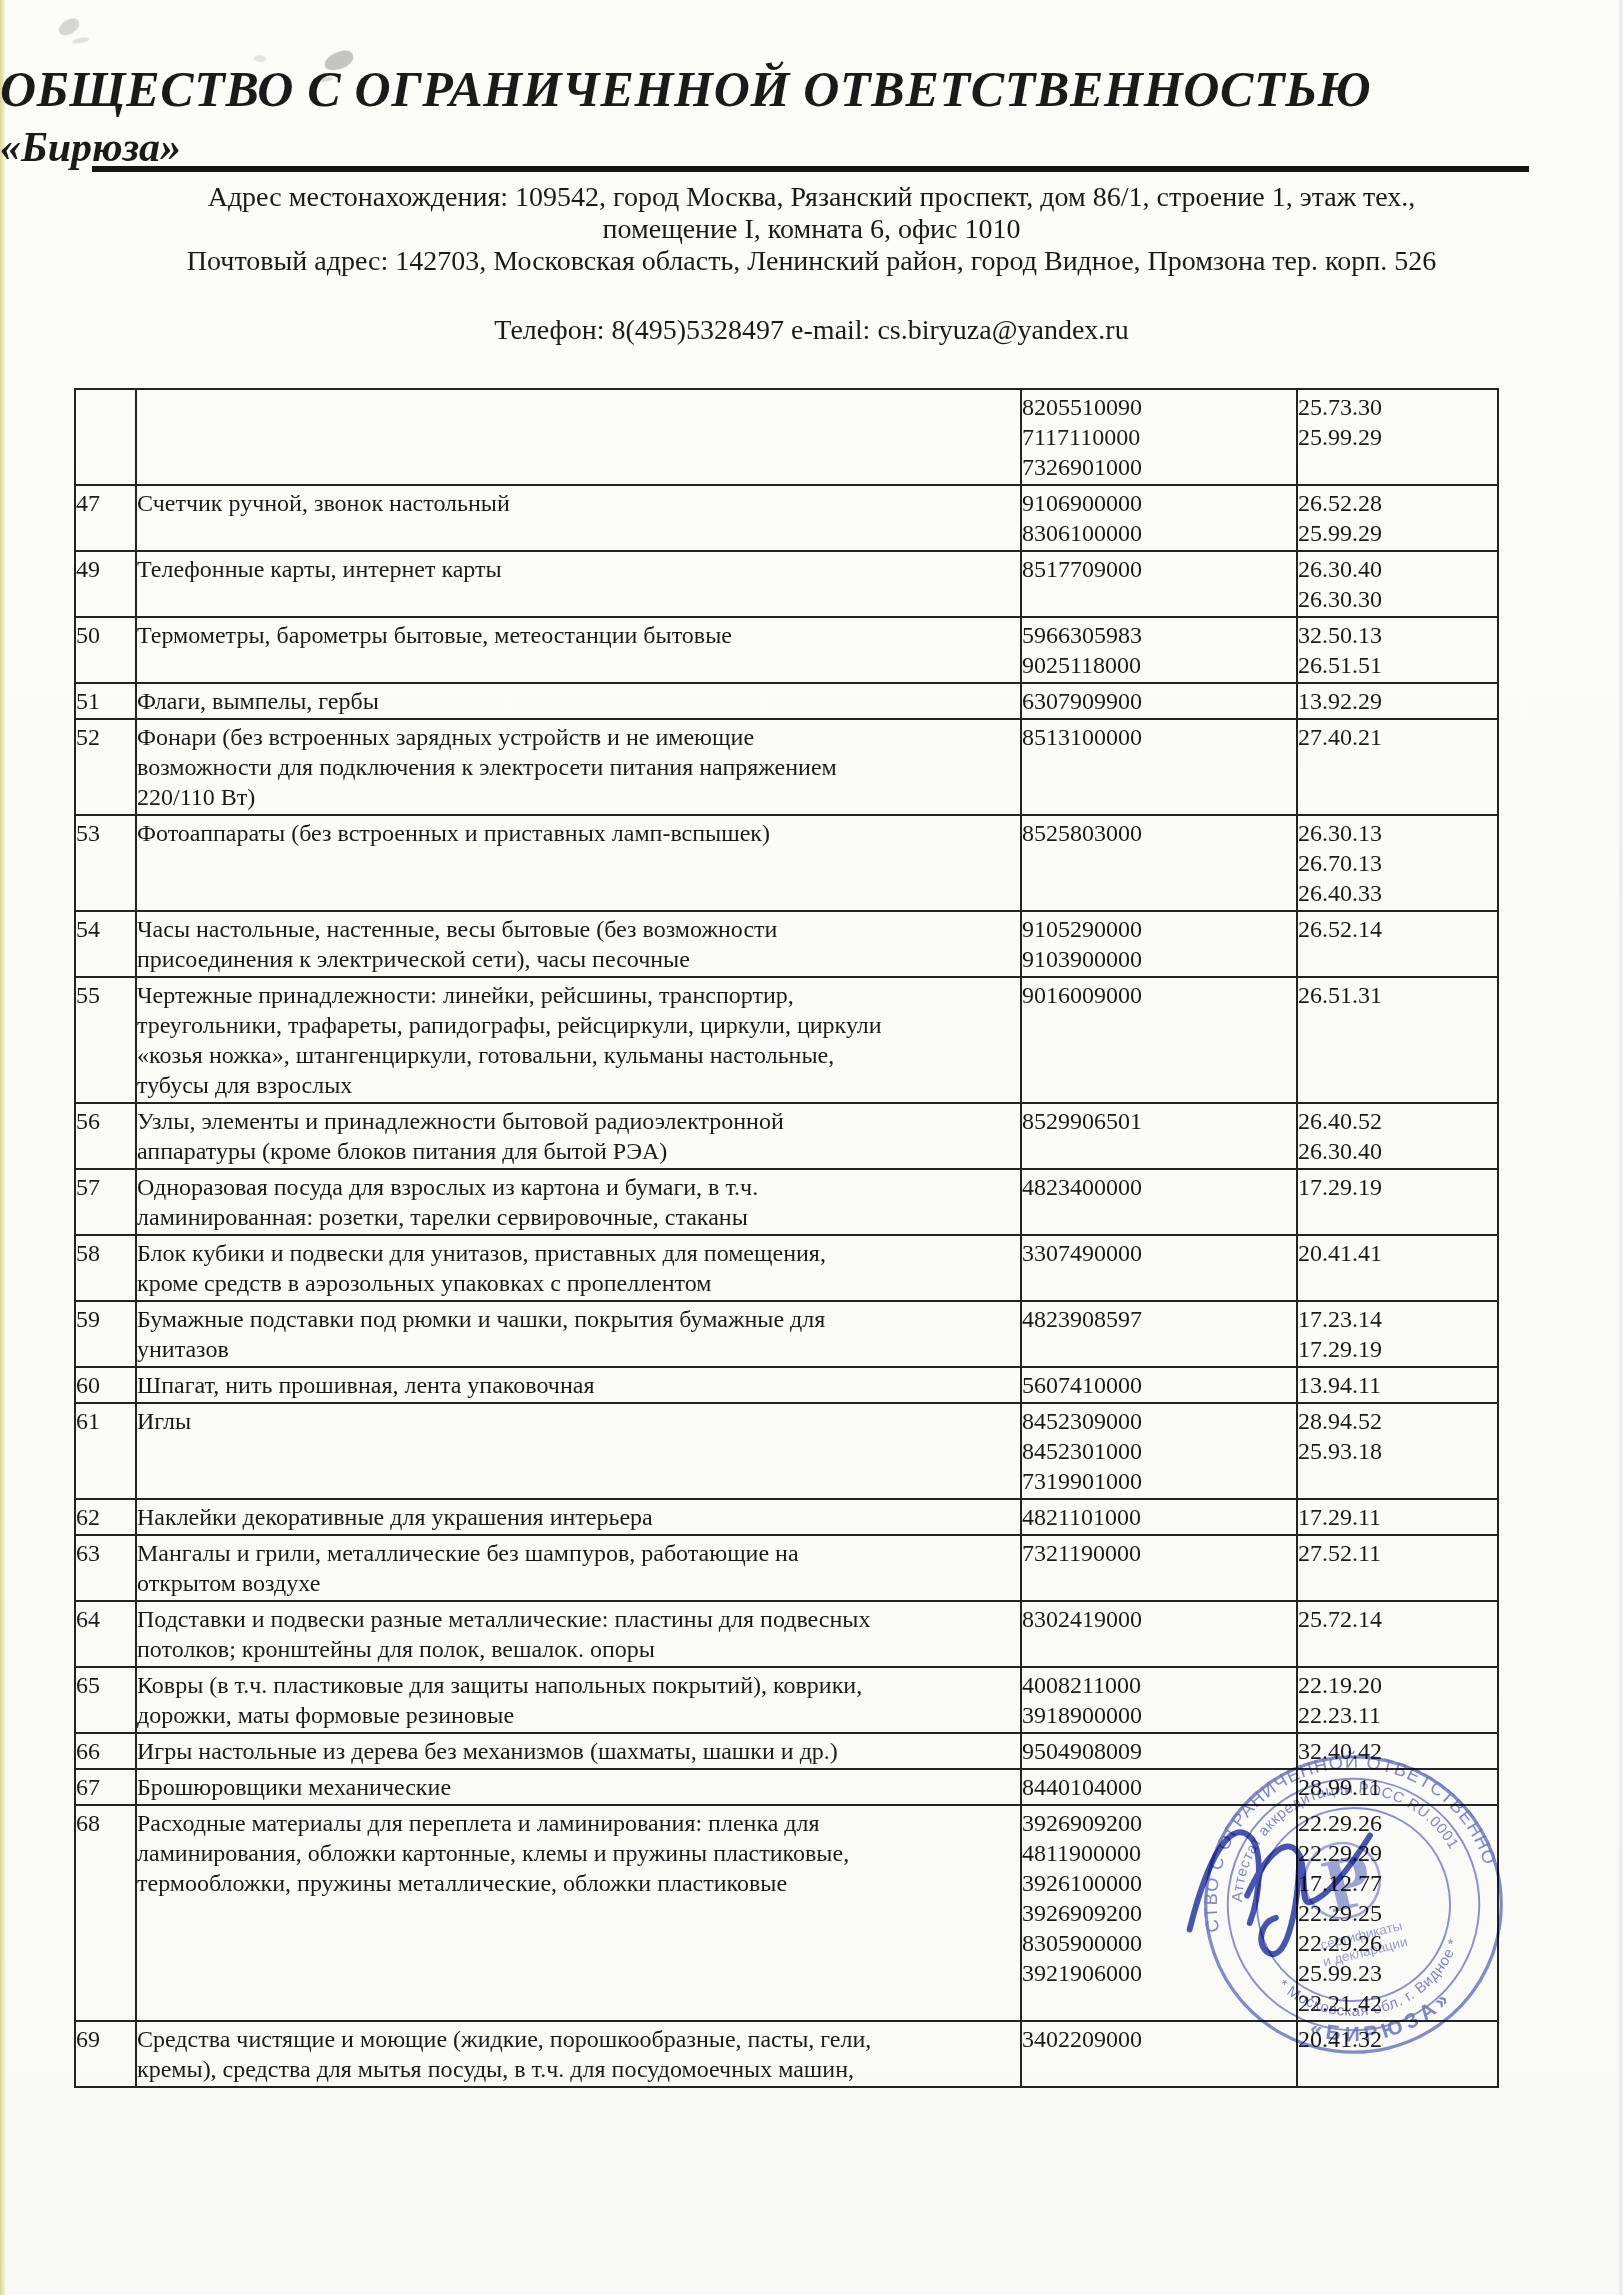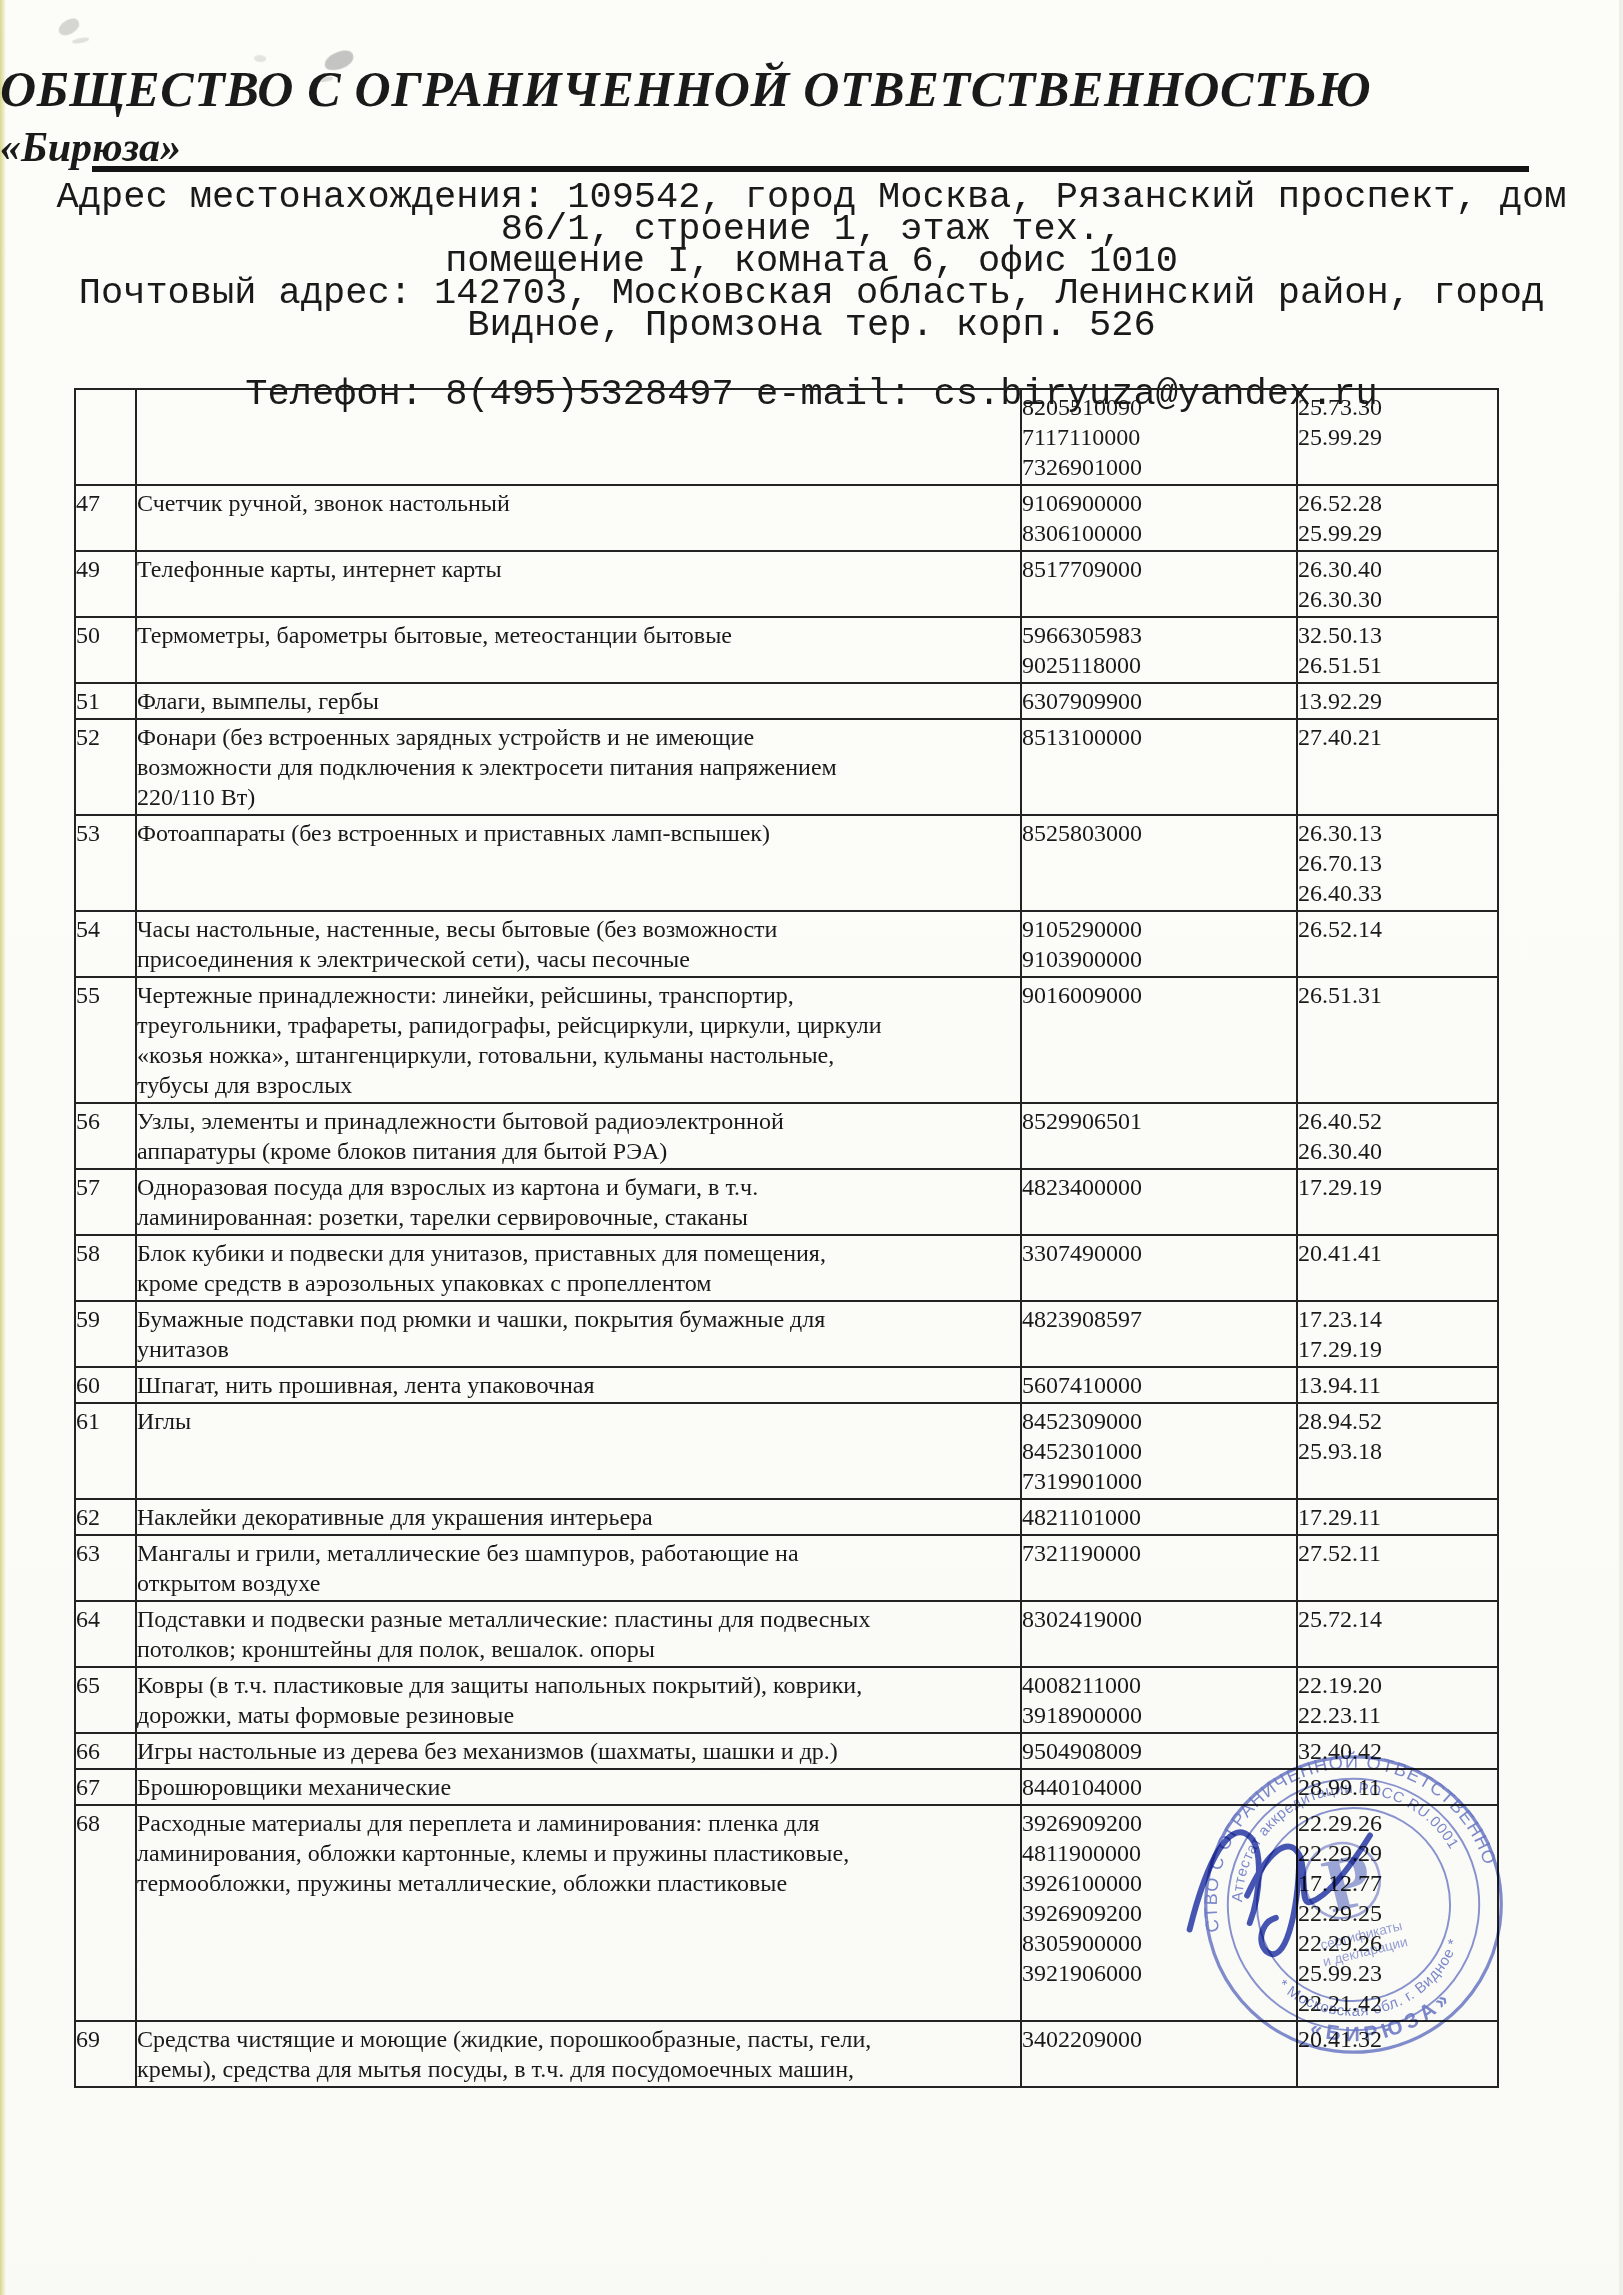"Адрес местонахождения: 109542, город" .addr { font-family: Liberation Mono, monospace -> none; font-size: 37px -> 28px }
